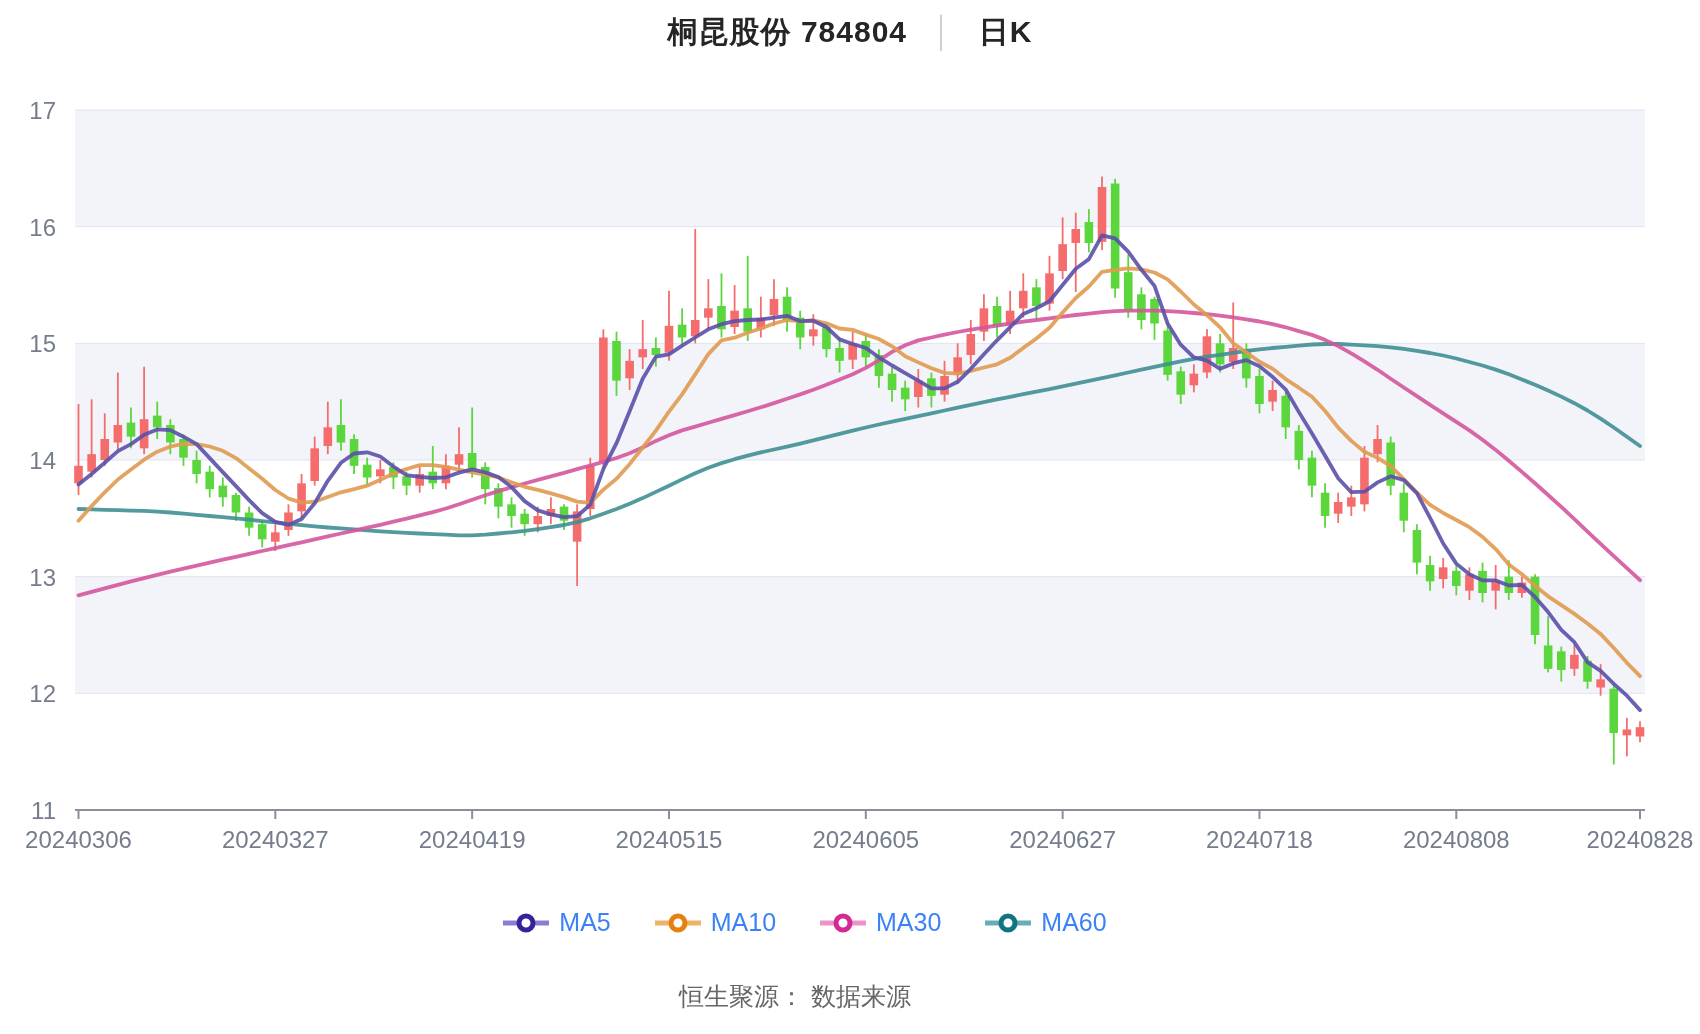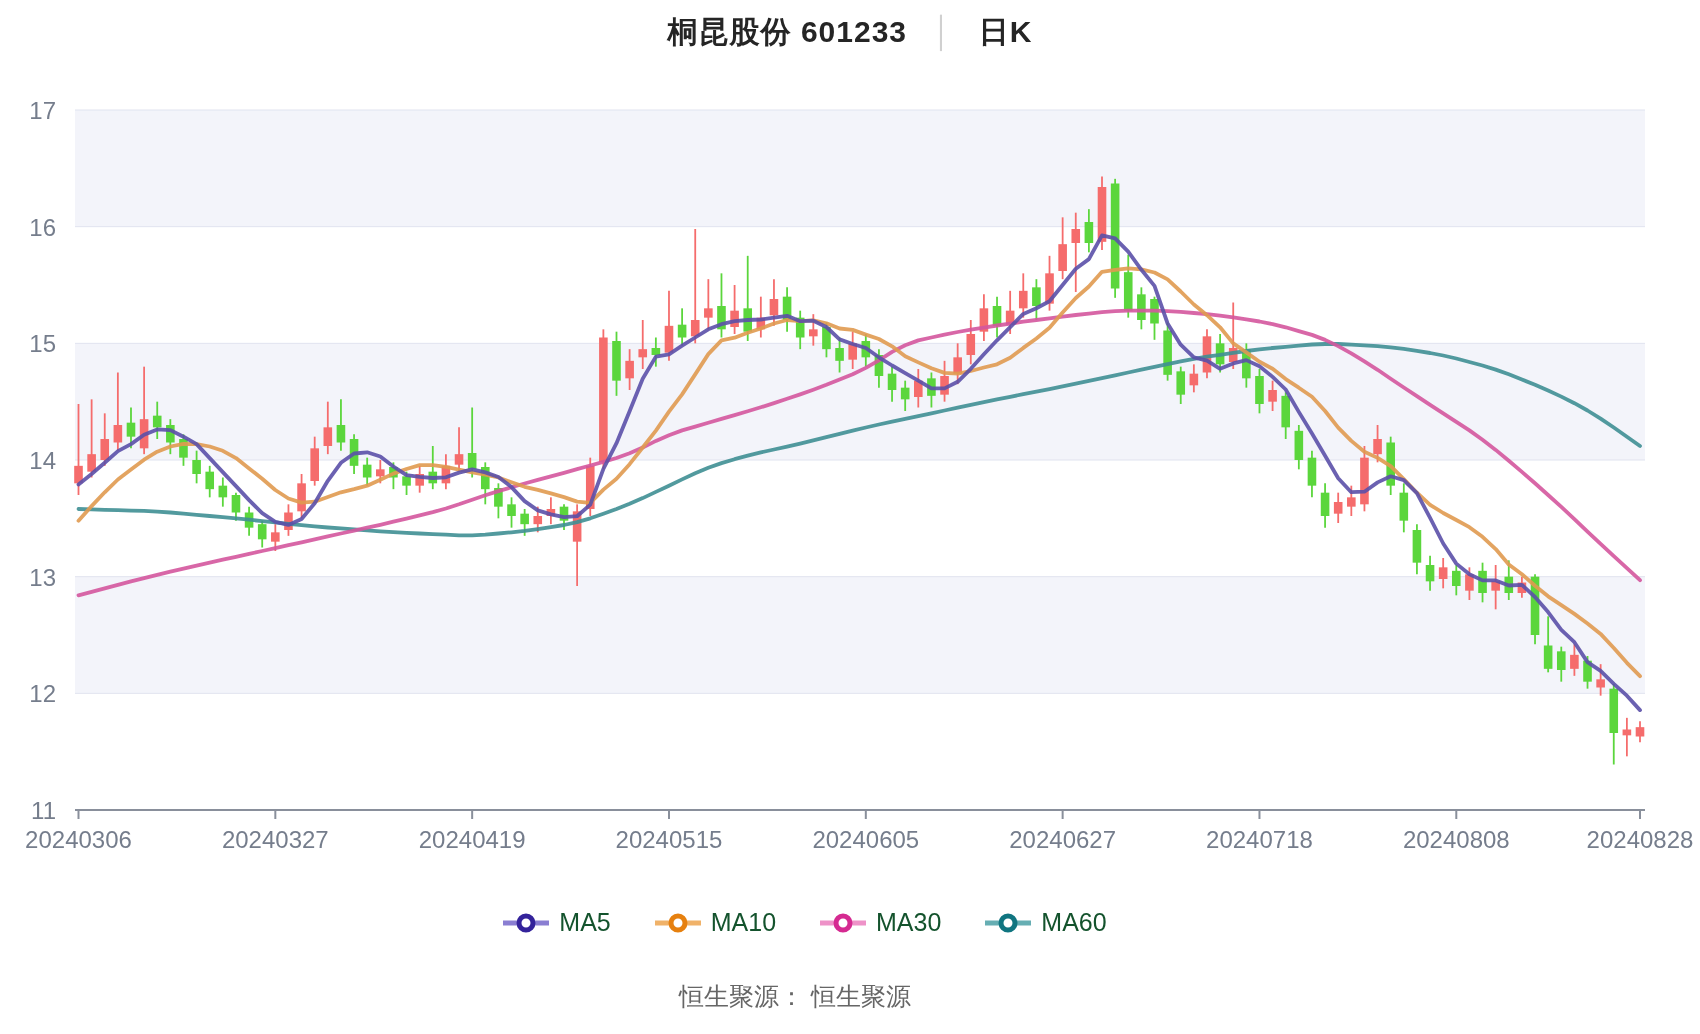"桐昆股份 601233" span { text: 601233 -> 784804 }
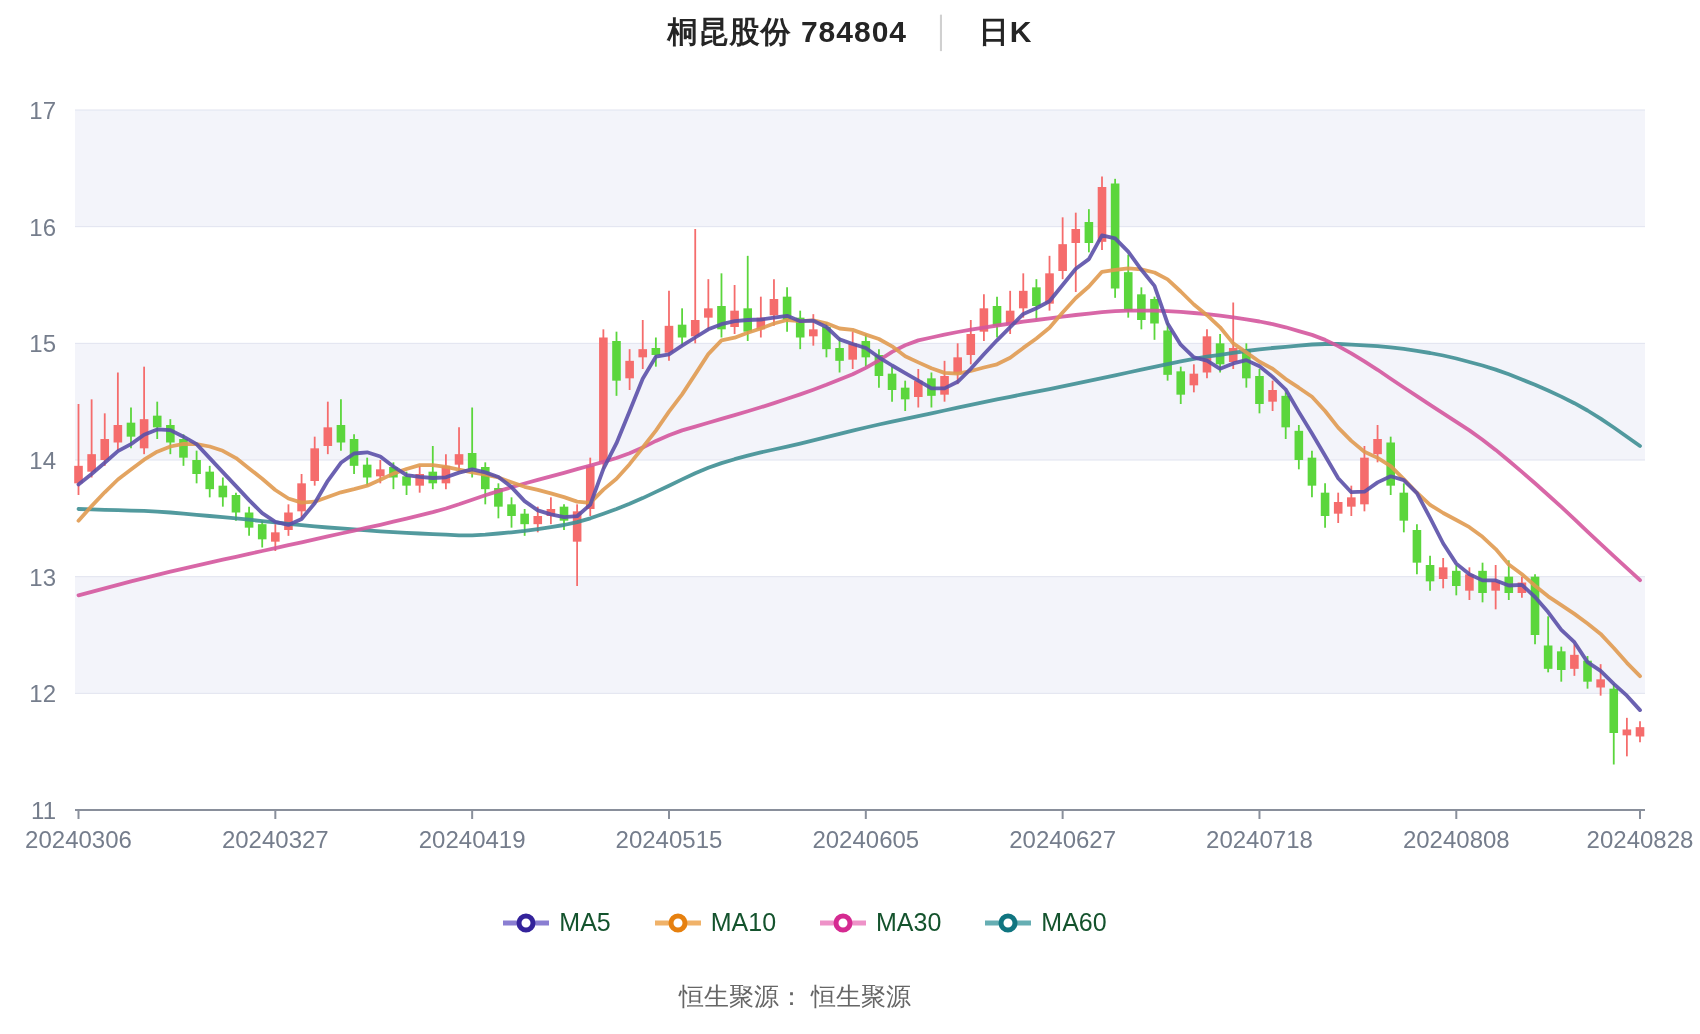"MA5" .leg-label { color: #14532d -> #3b82f6 }
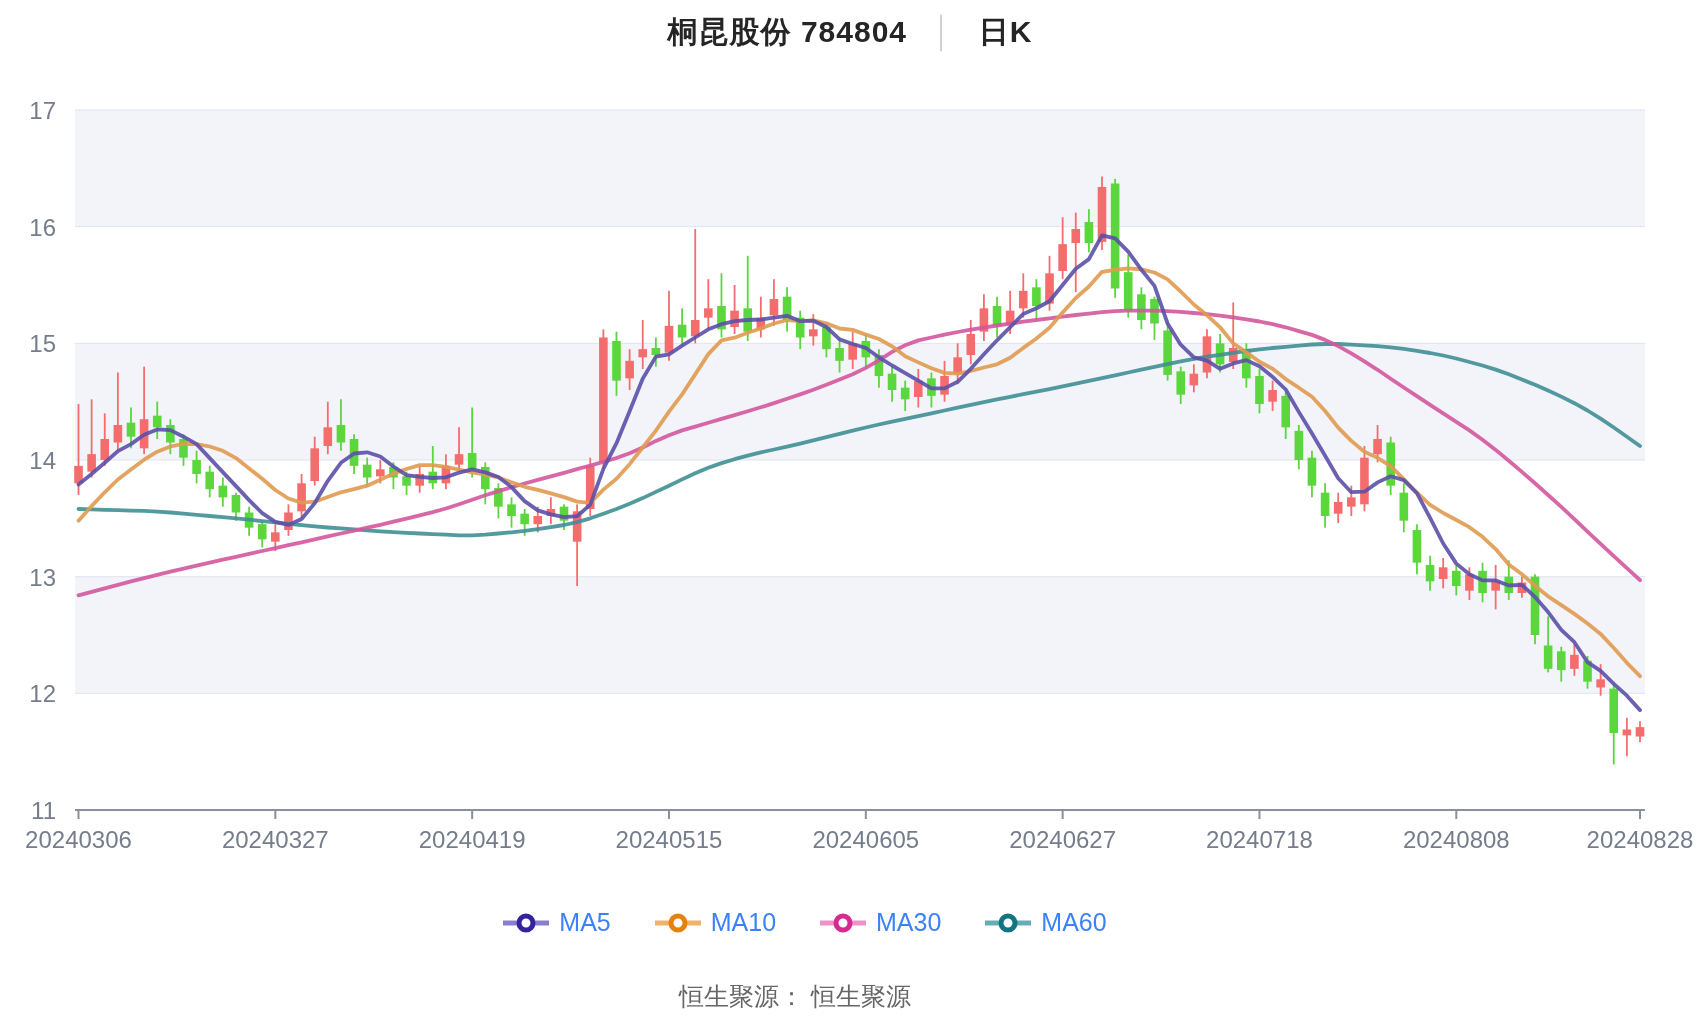"恒生聚源" span { text: 恒生聚 -> 数据来 }
